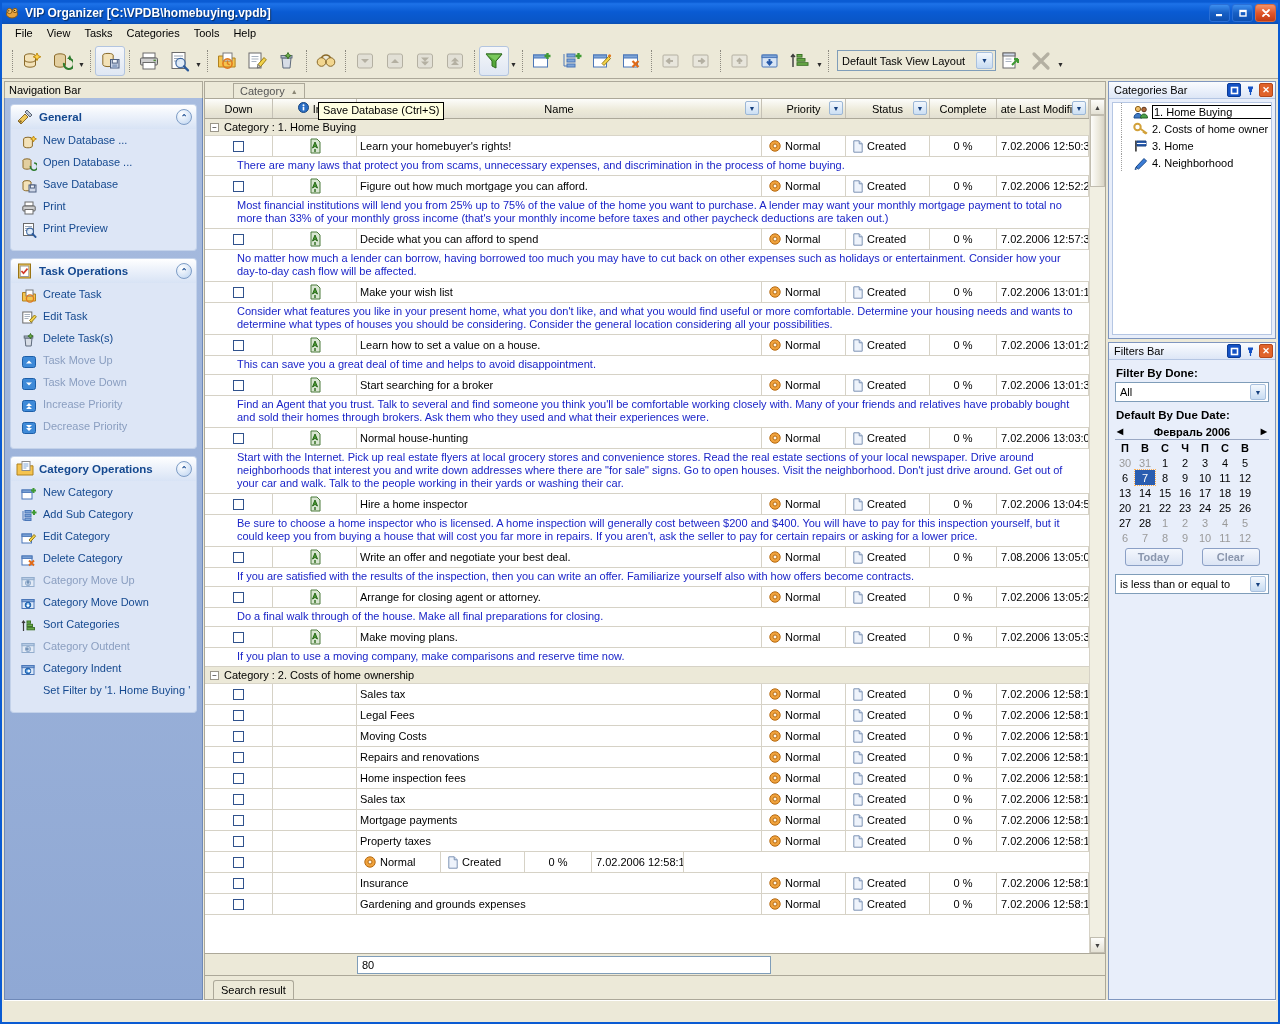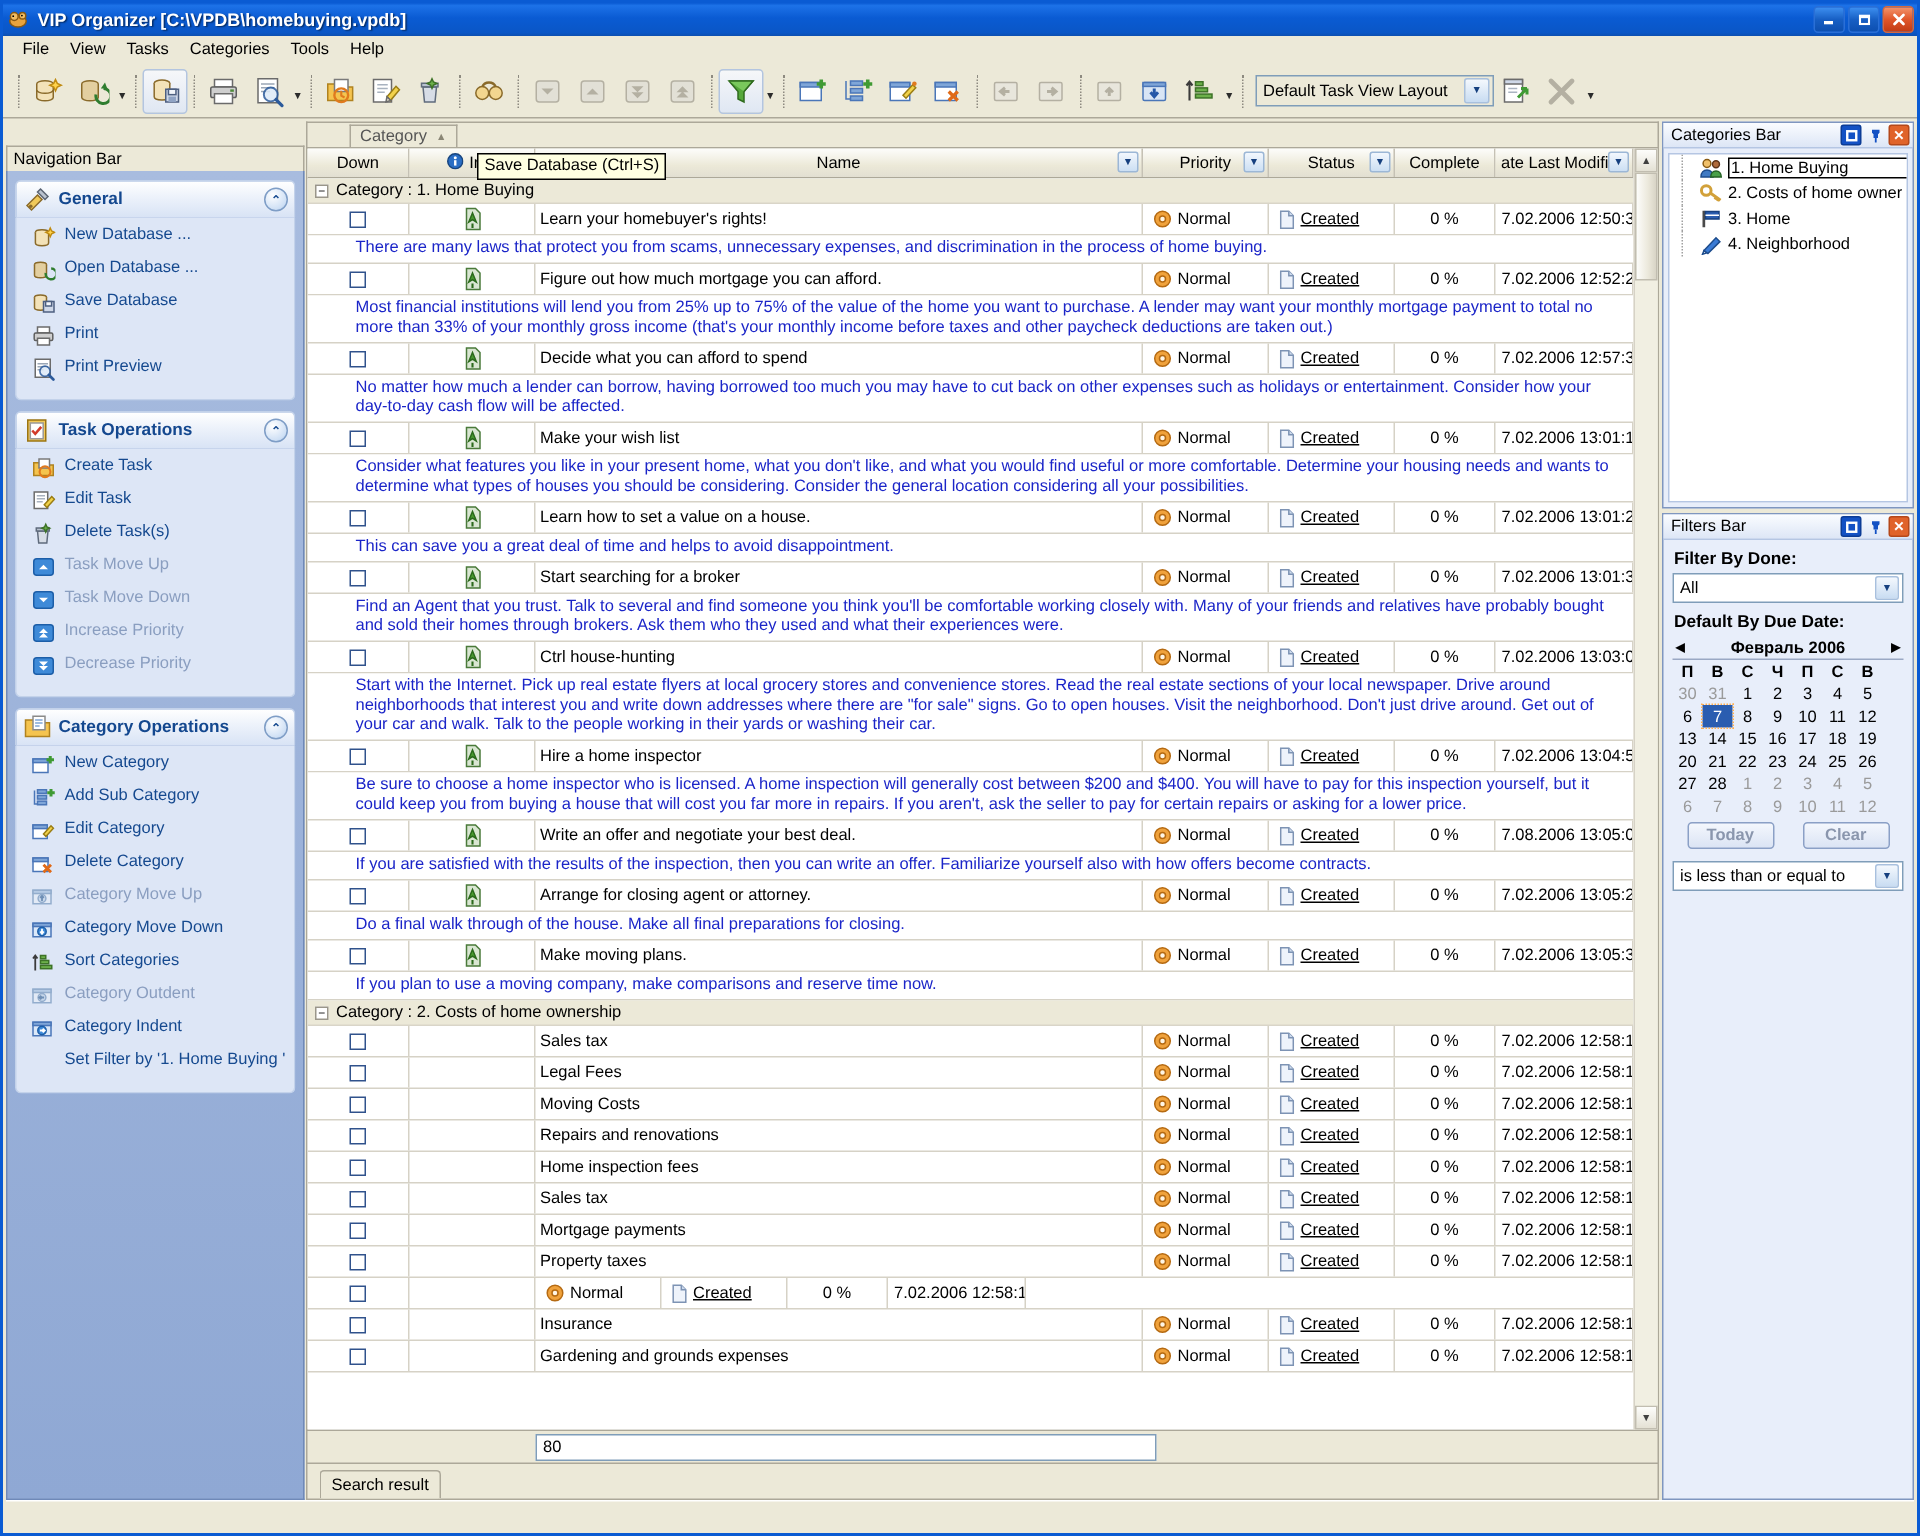"Navigation Bar" #navpane { margin-top: 16px -> none }
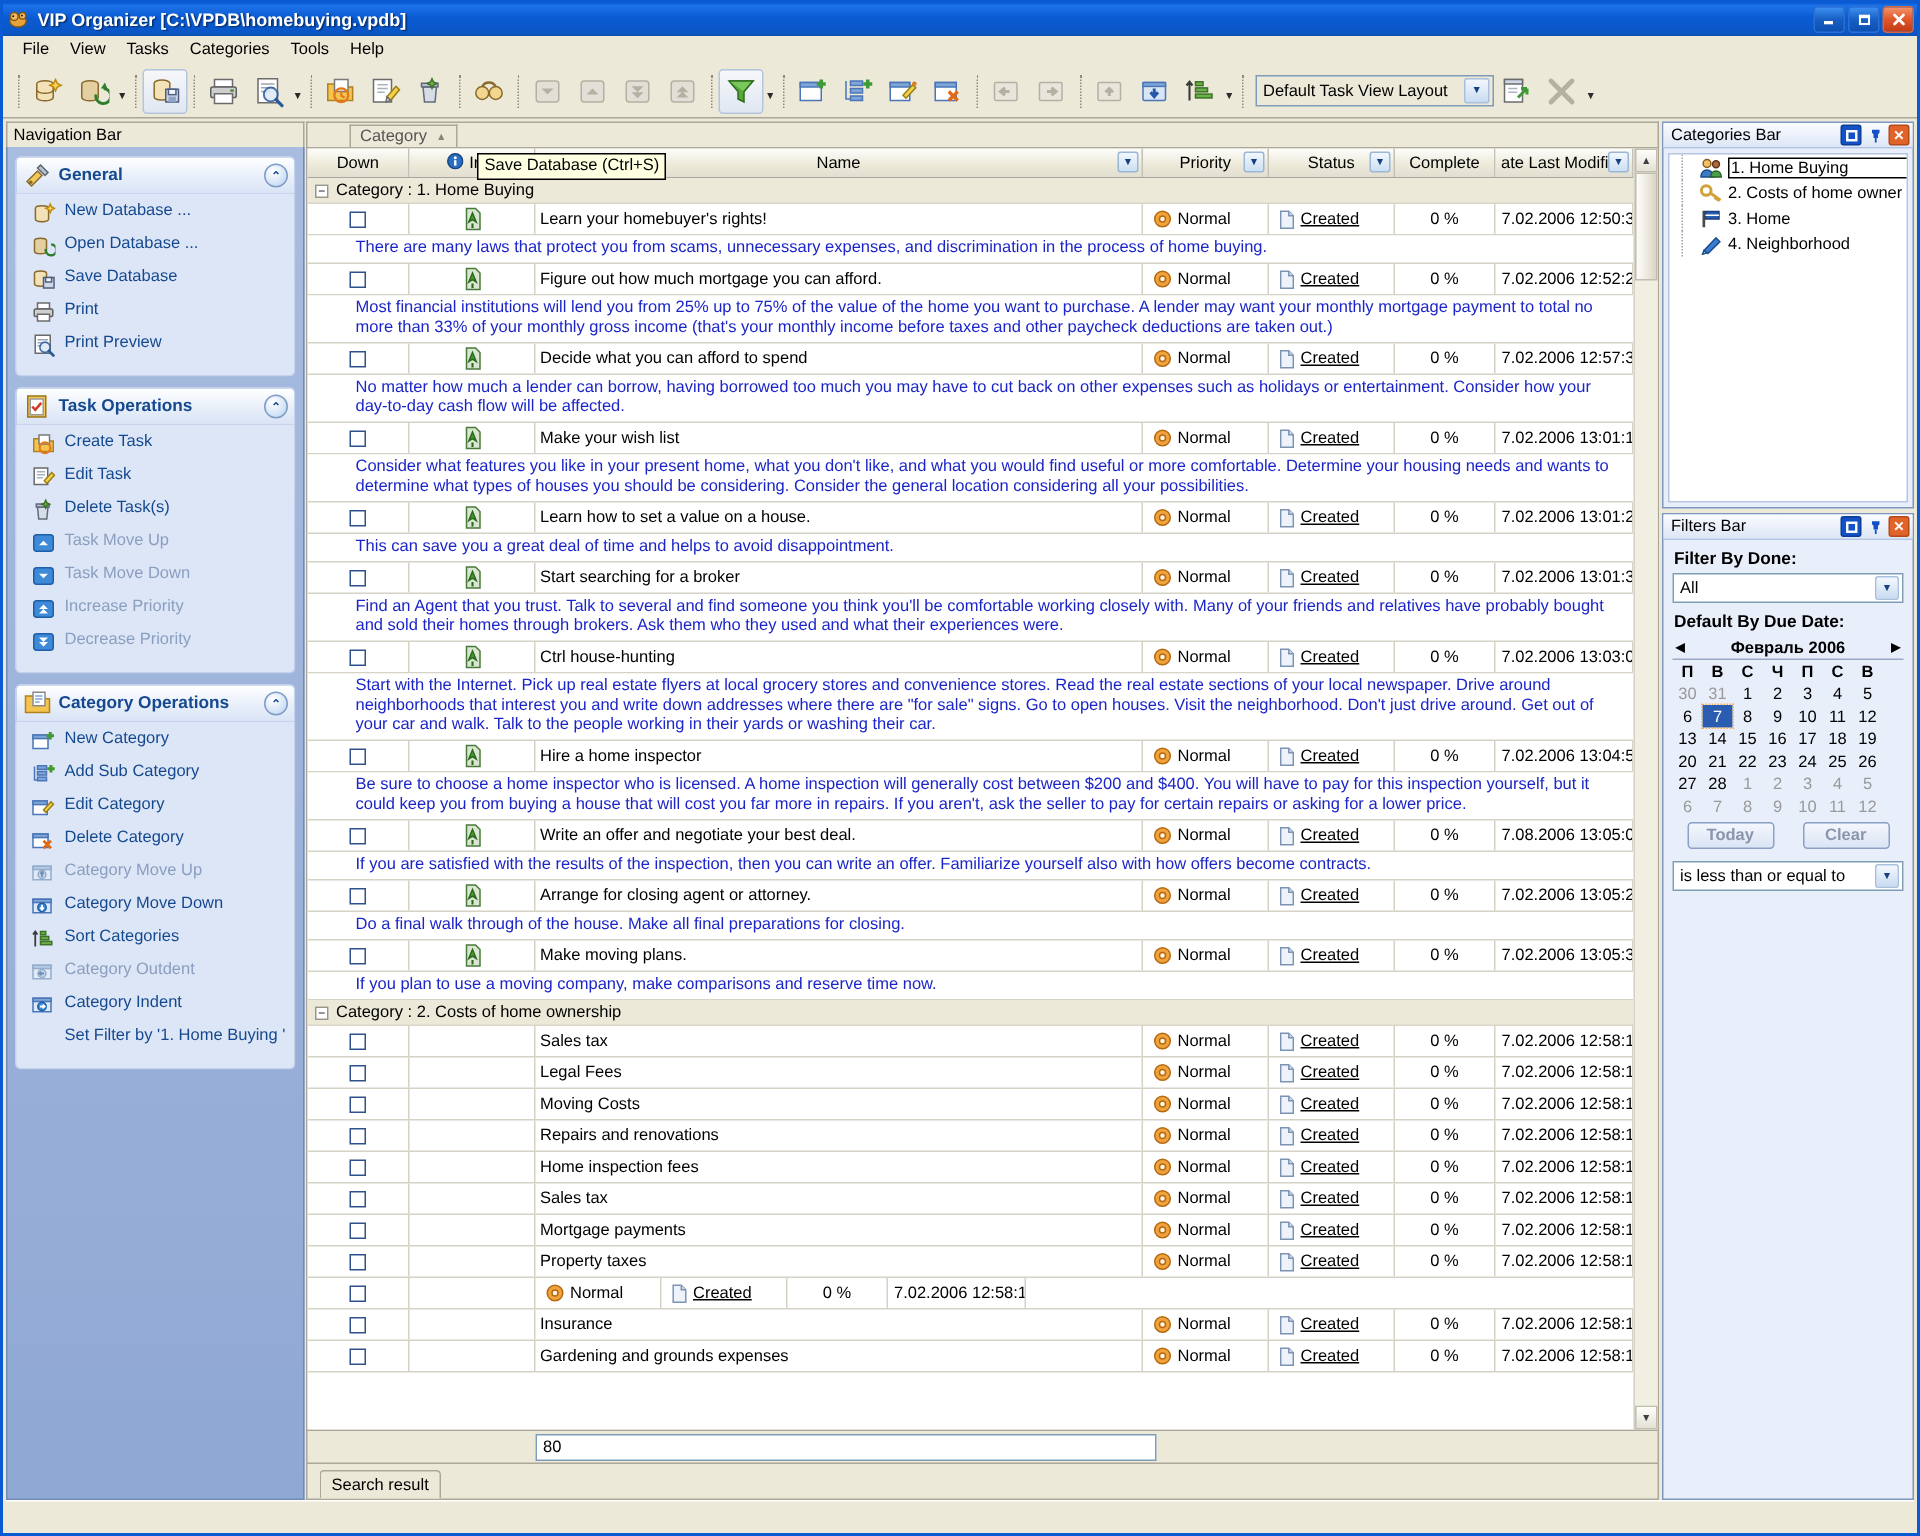"Created" .cell.sta { text-decoration: underline -> none }
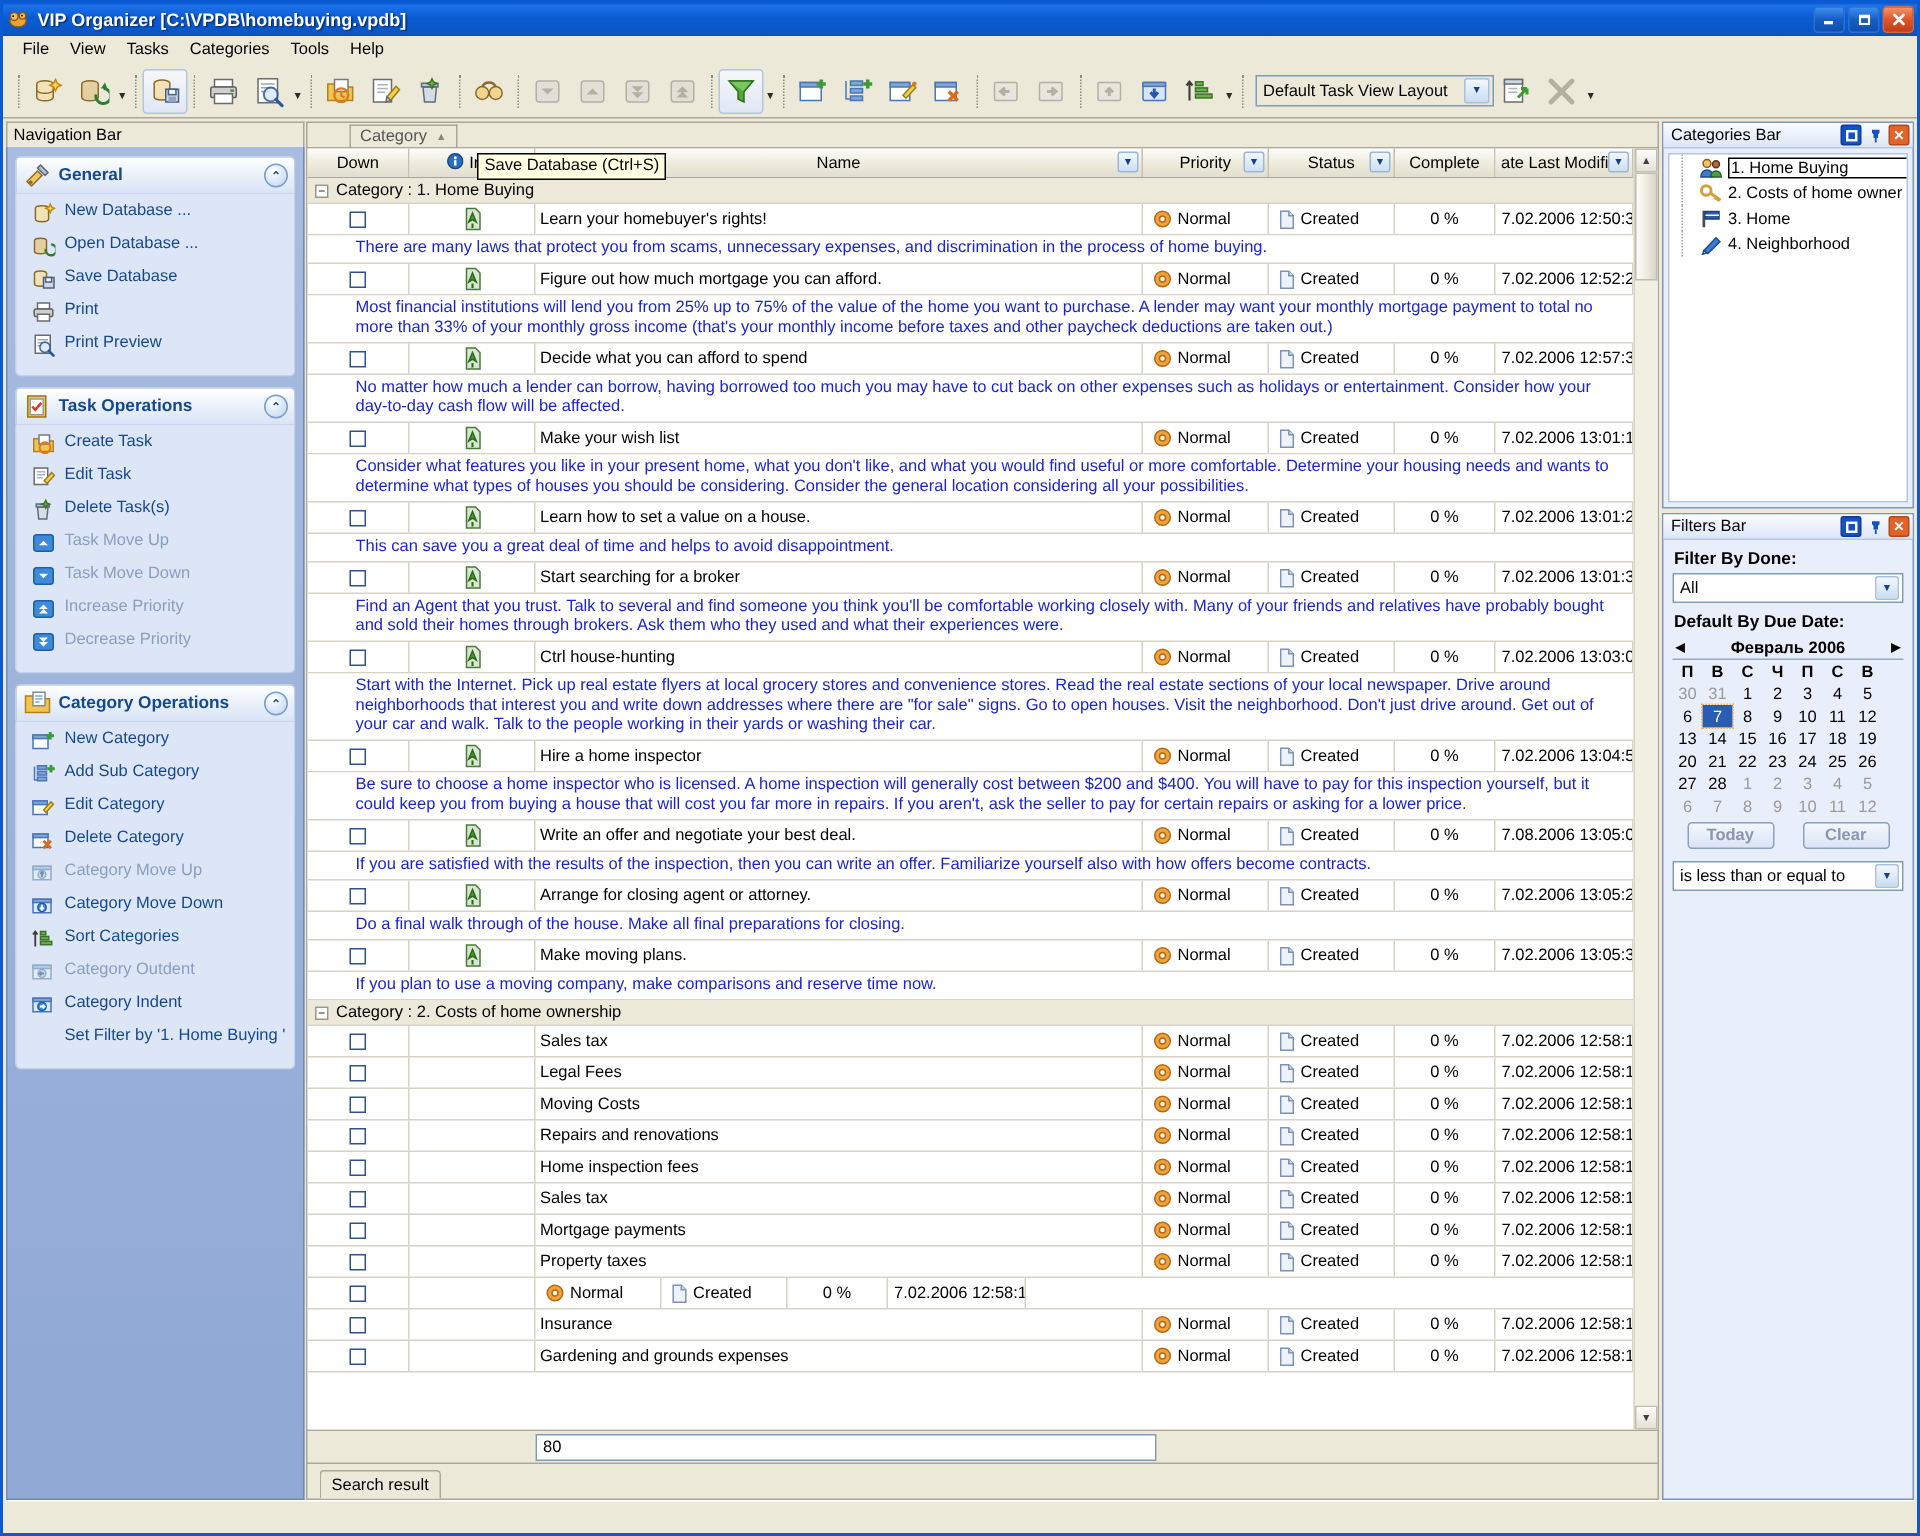"Ctrl house-hunting" div.cell { text: Ctrl -> Normal }
